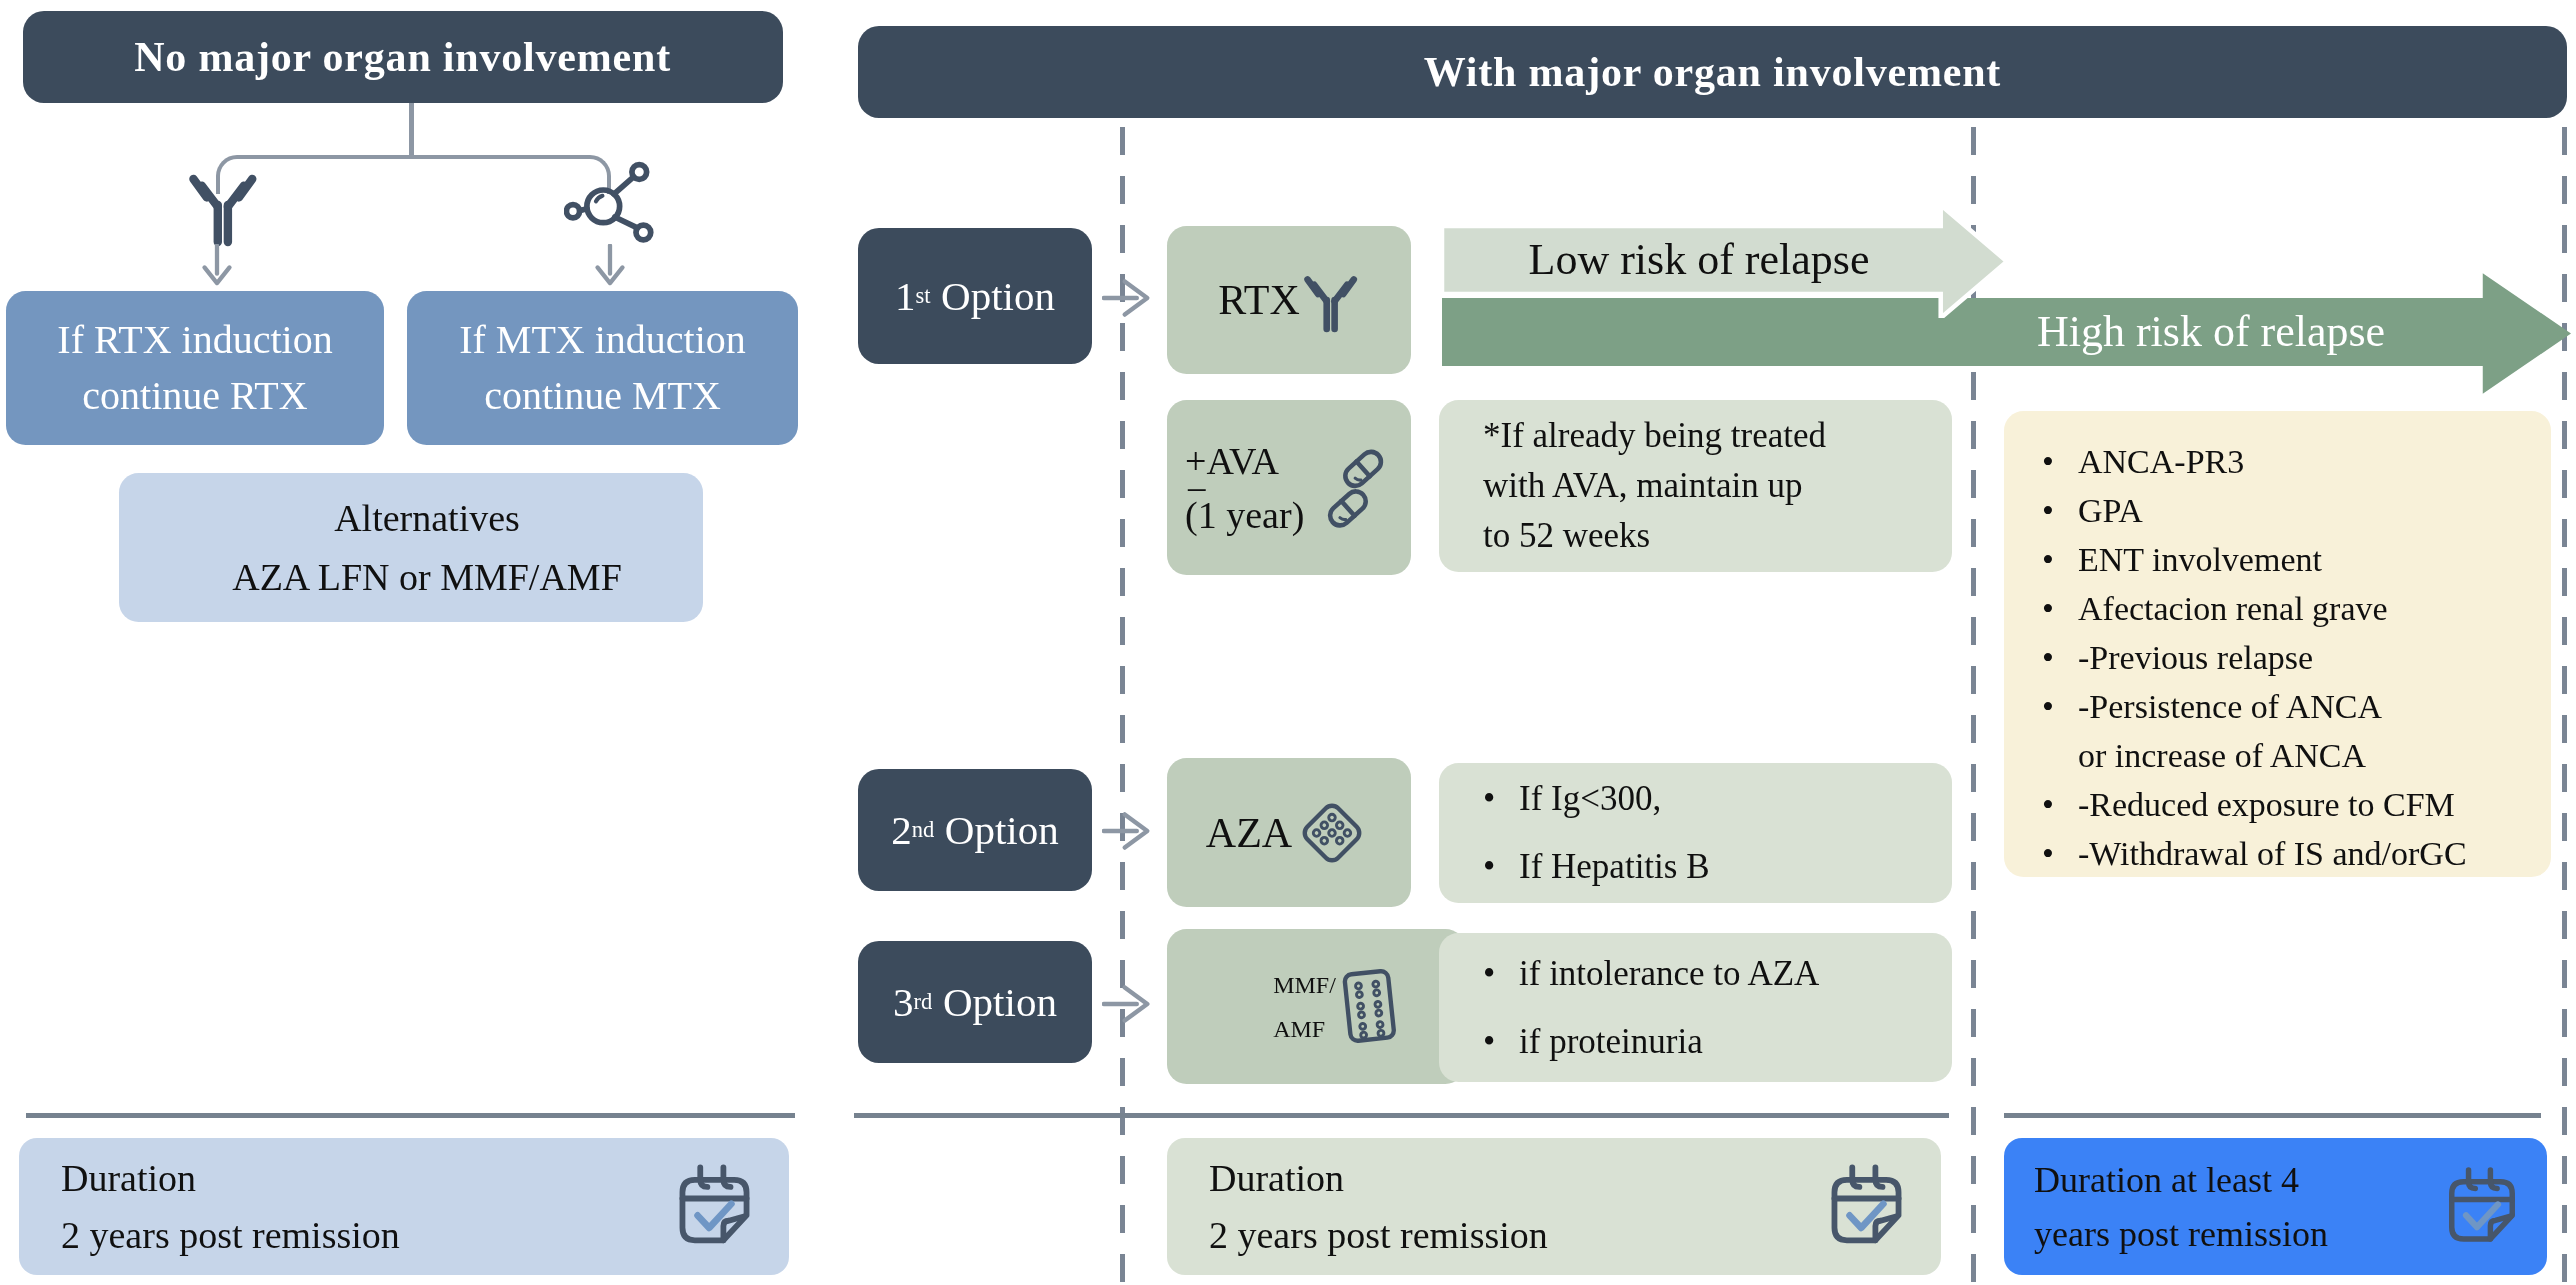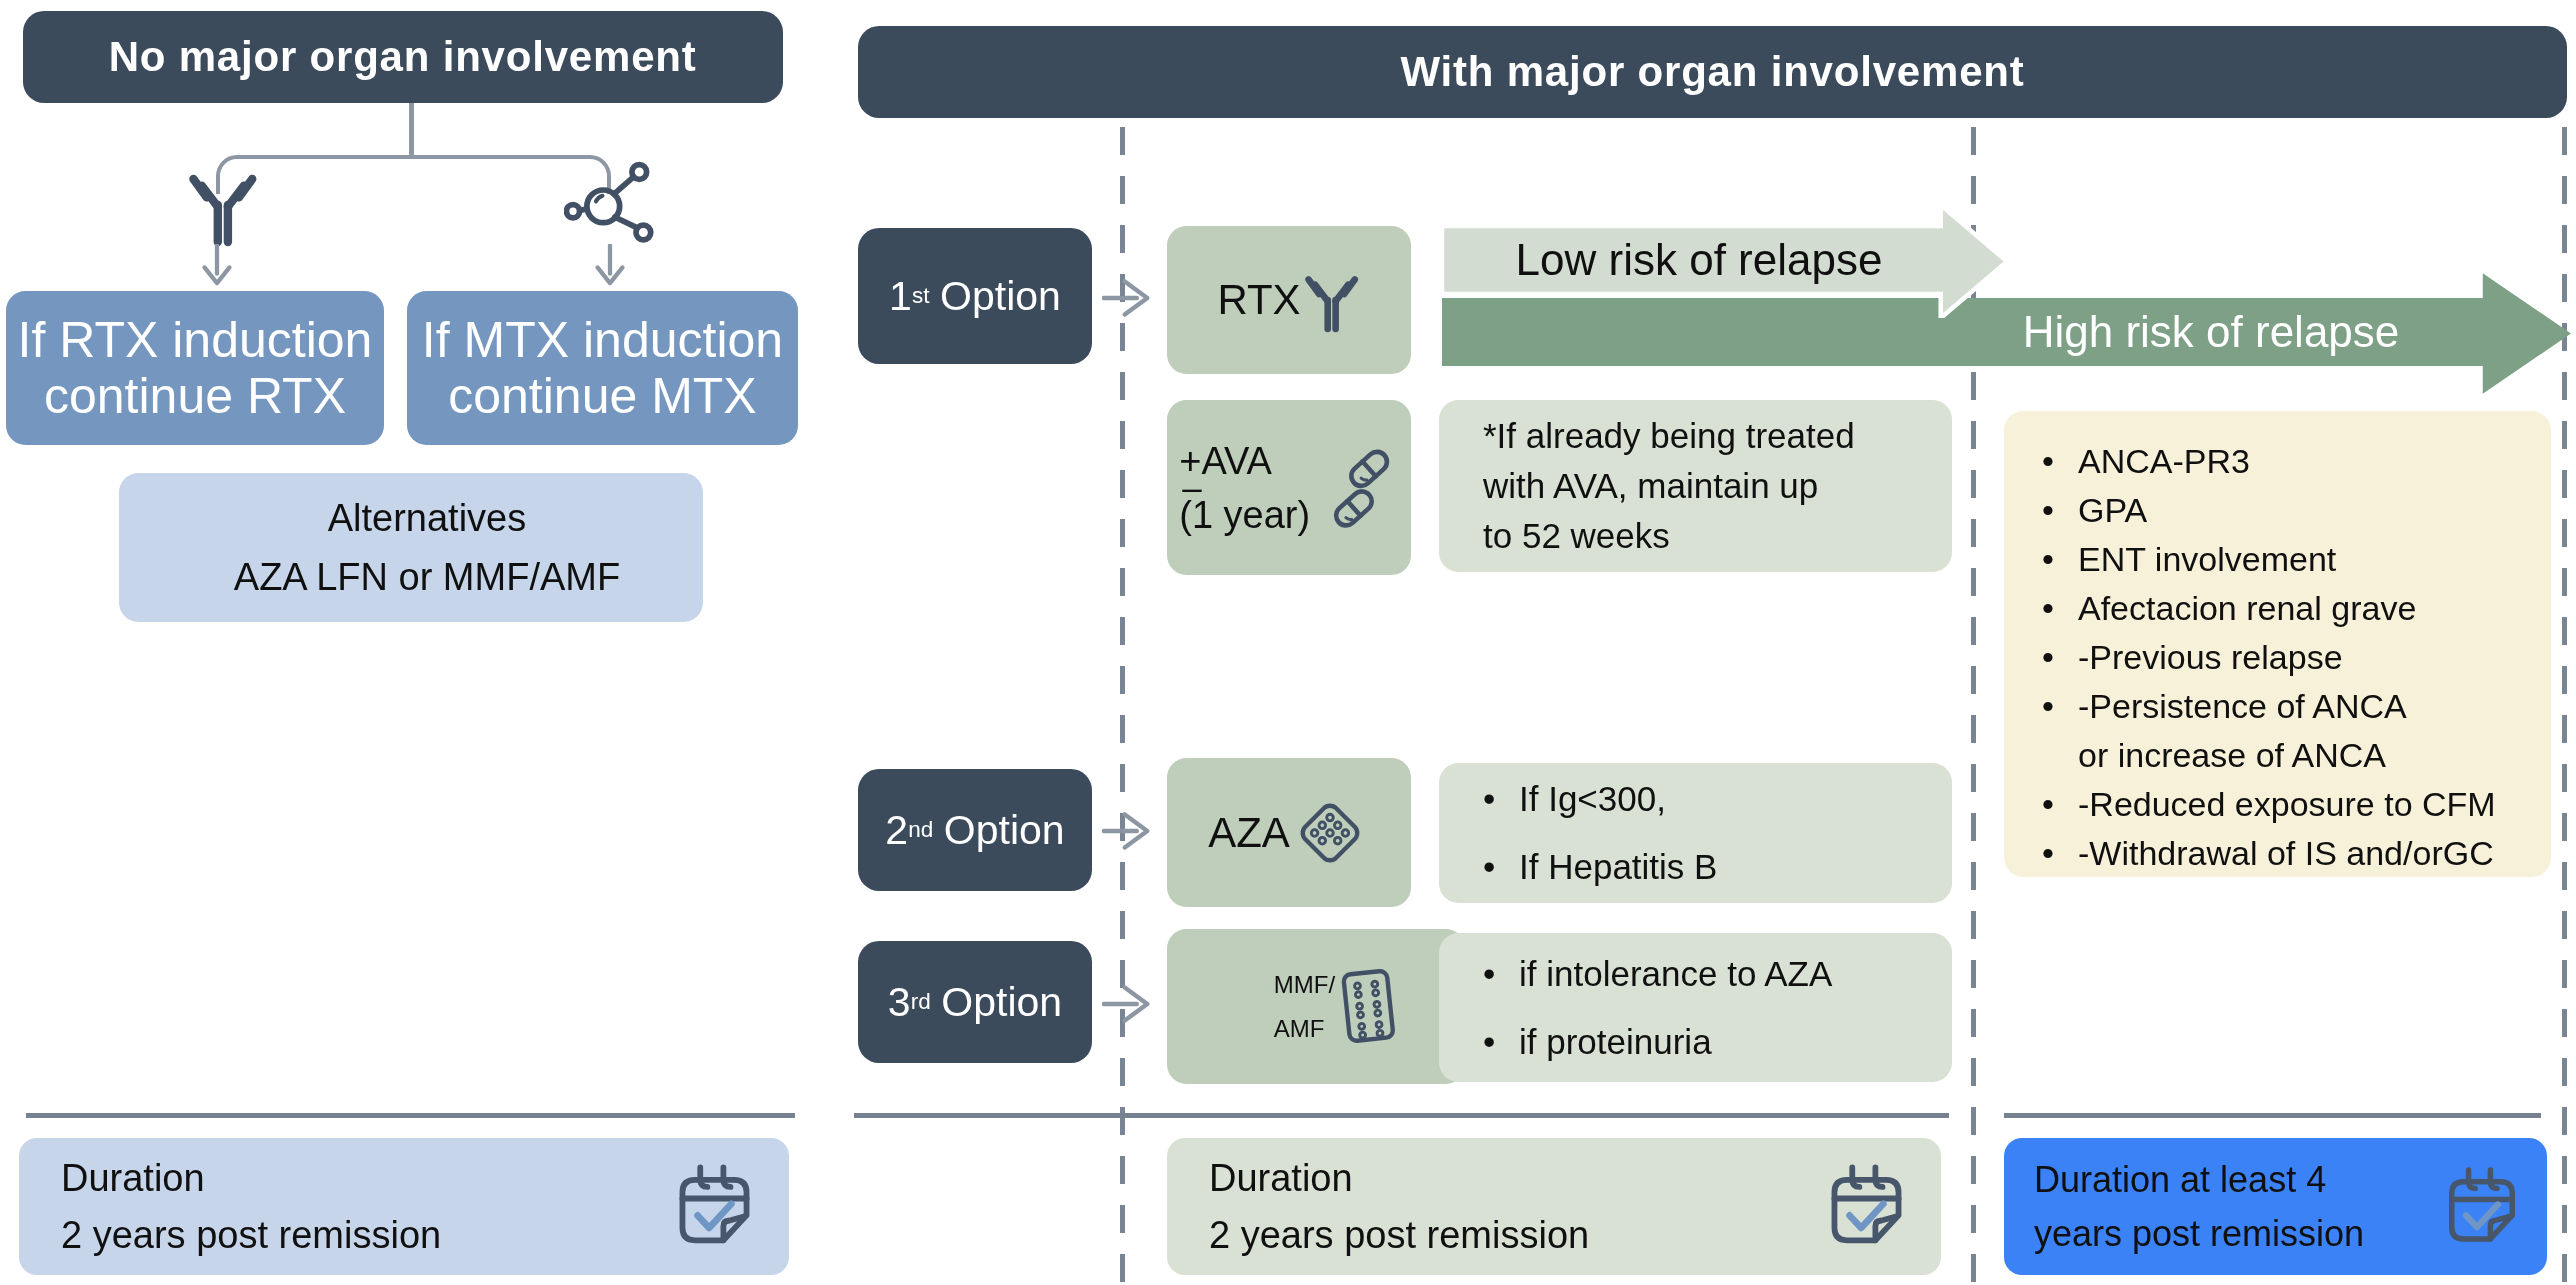"No major organ involvement" #root { font-family: Liberation Sans, sans-serif -> Liberation Serif, serif }
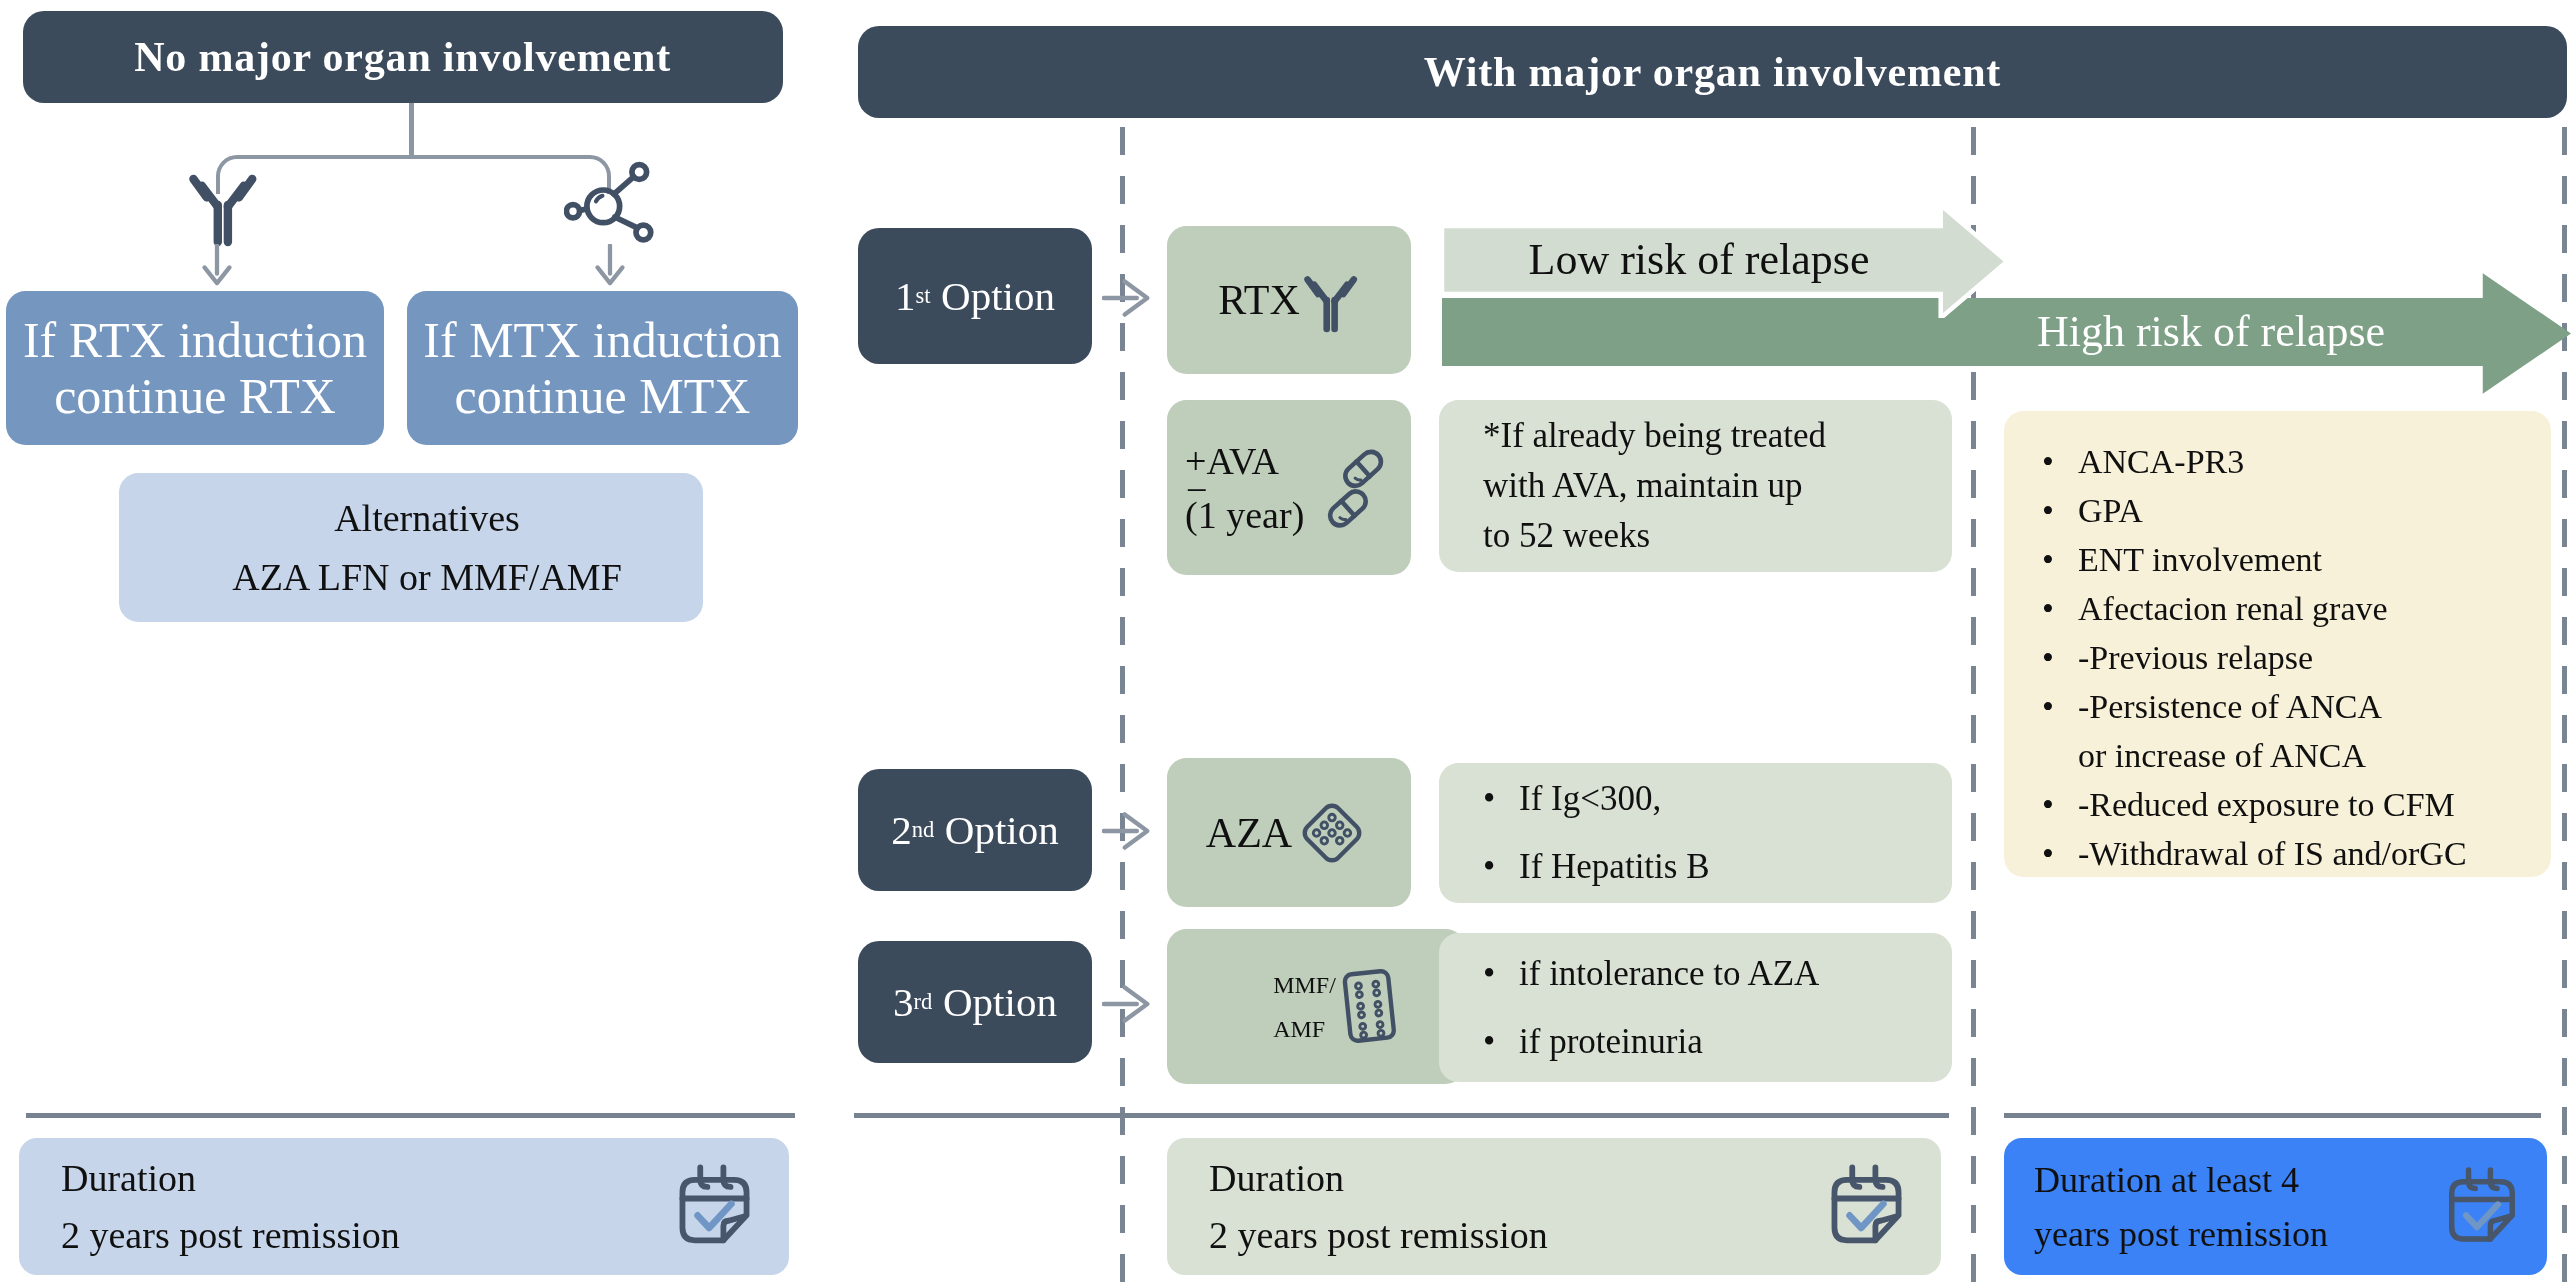"If RTX induction" .bluebox { font-size: 50px -> 40px }
